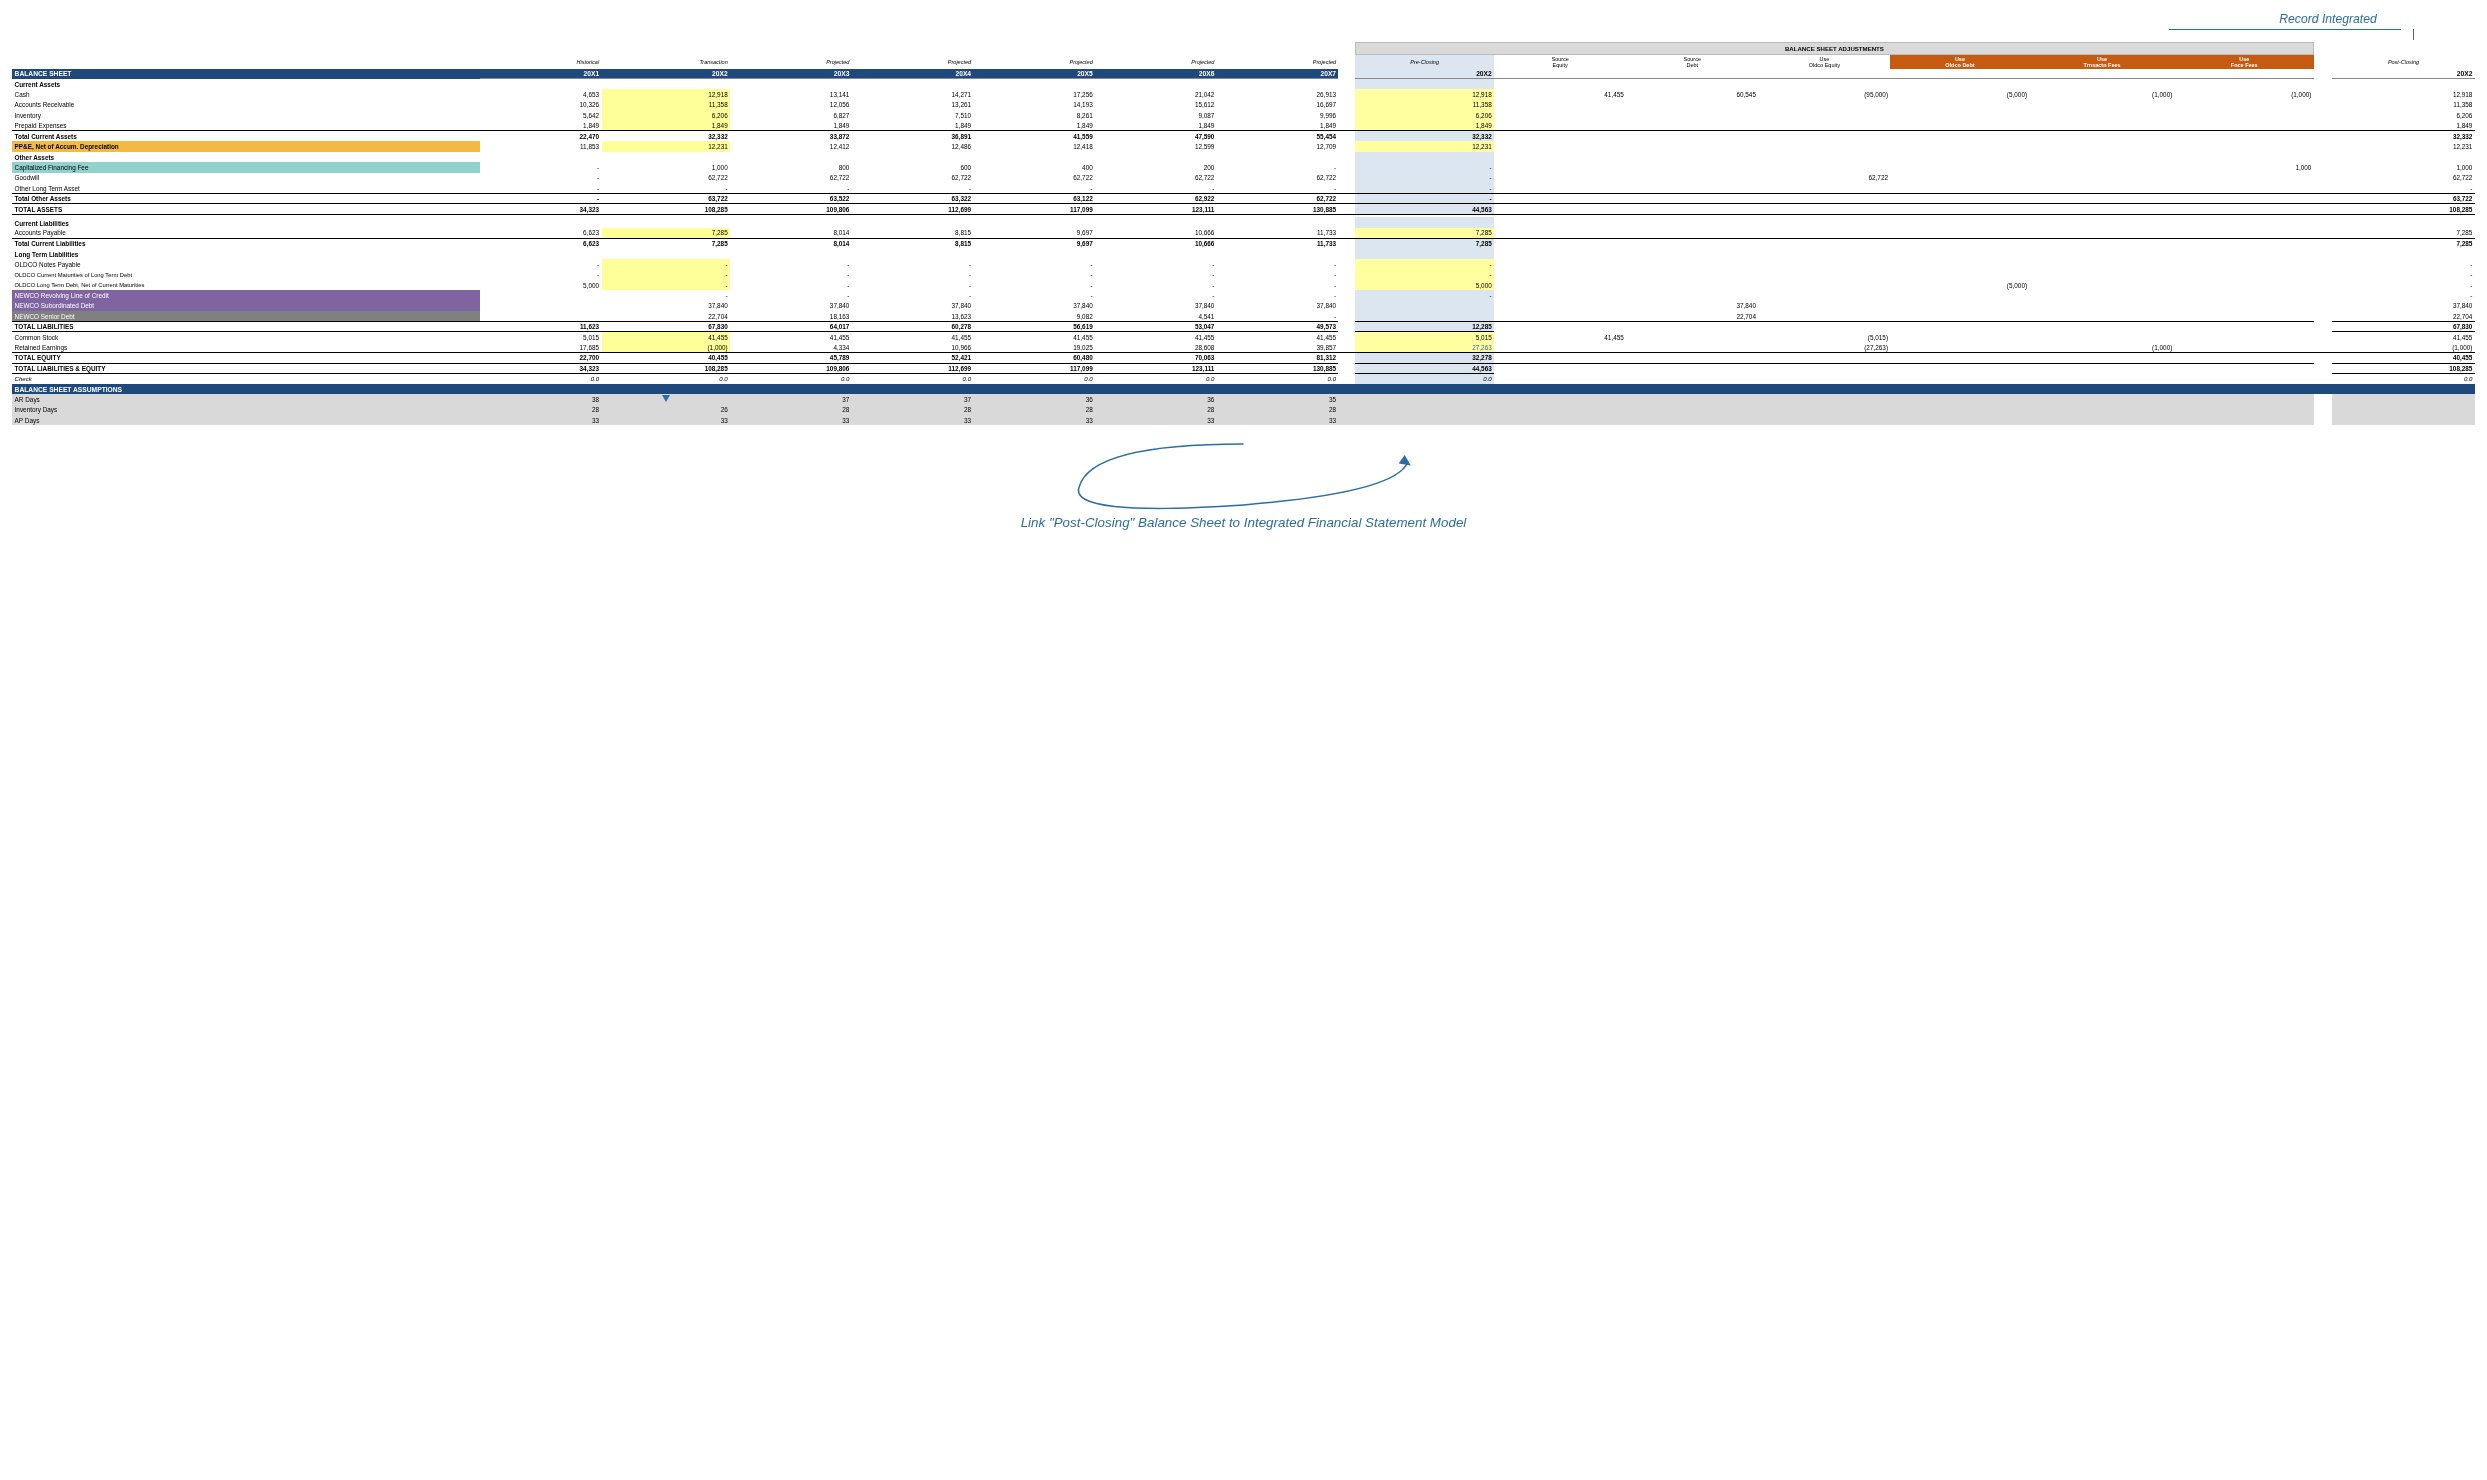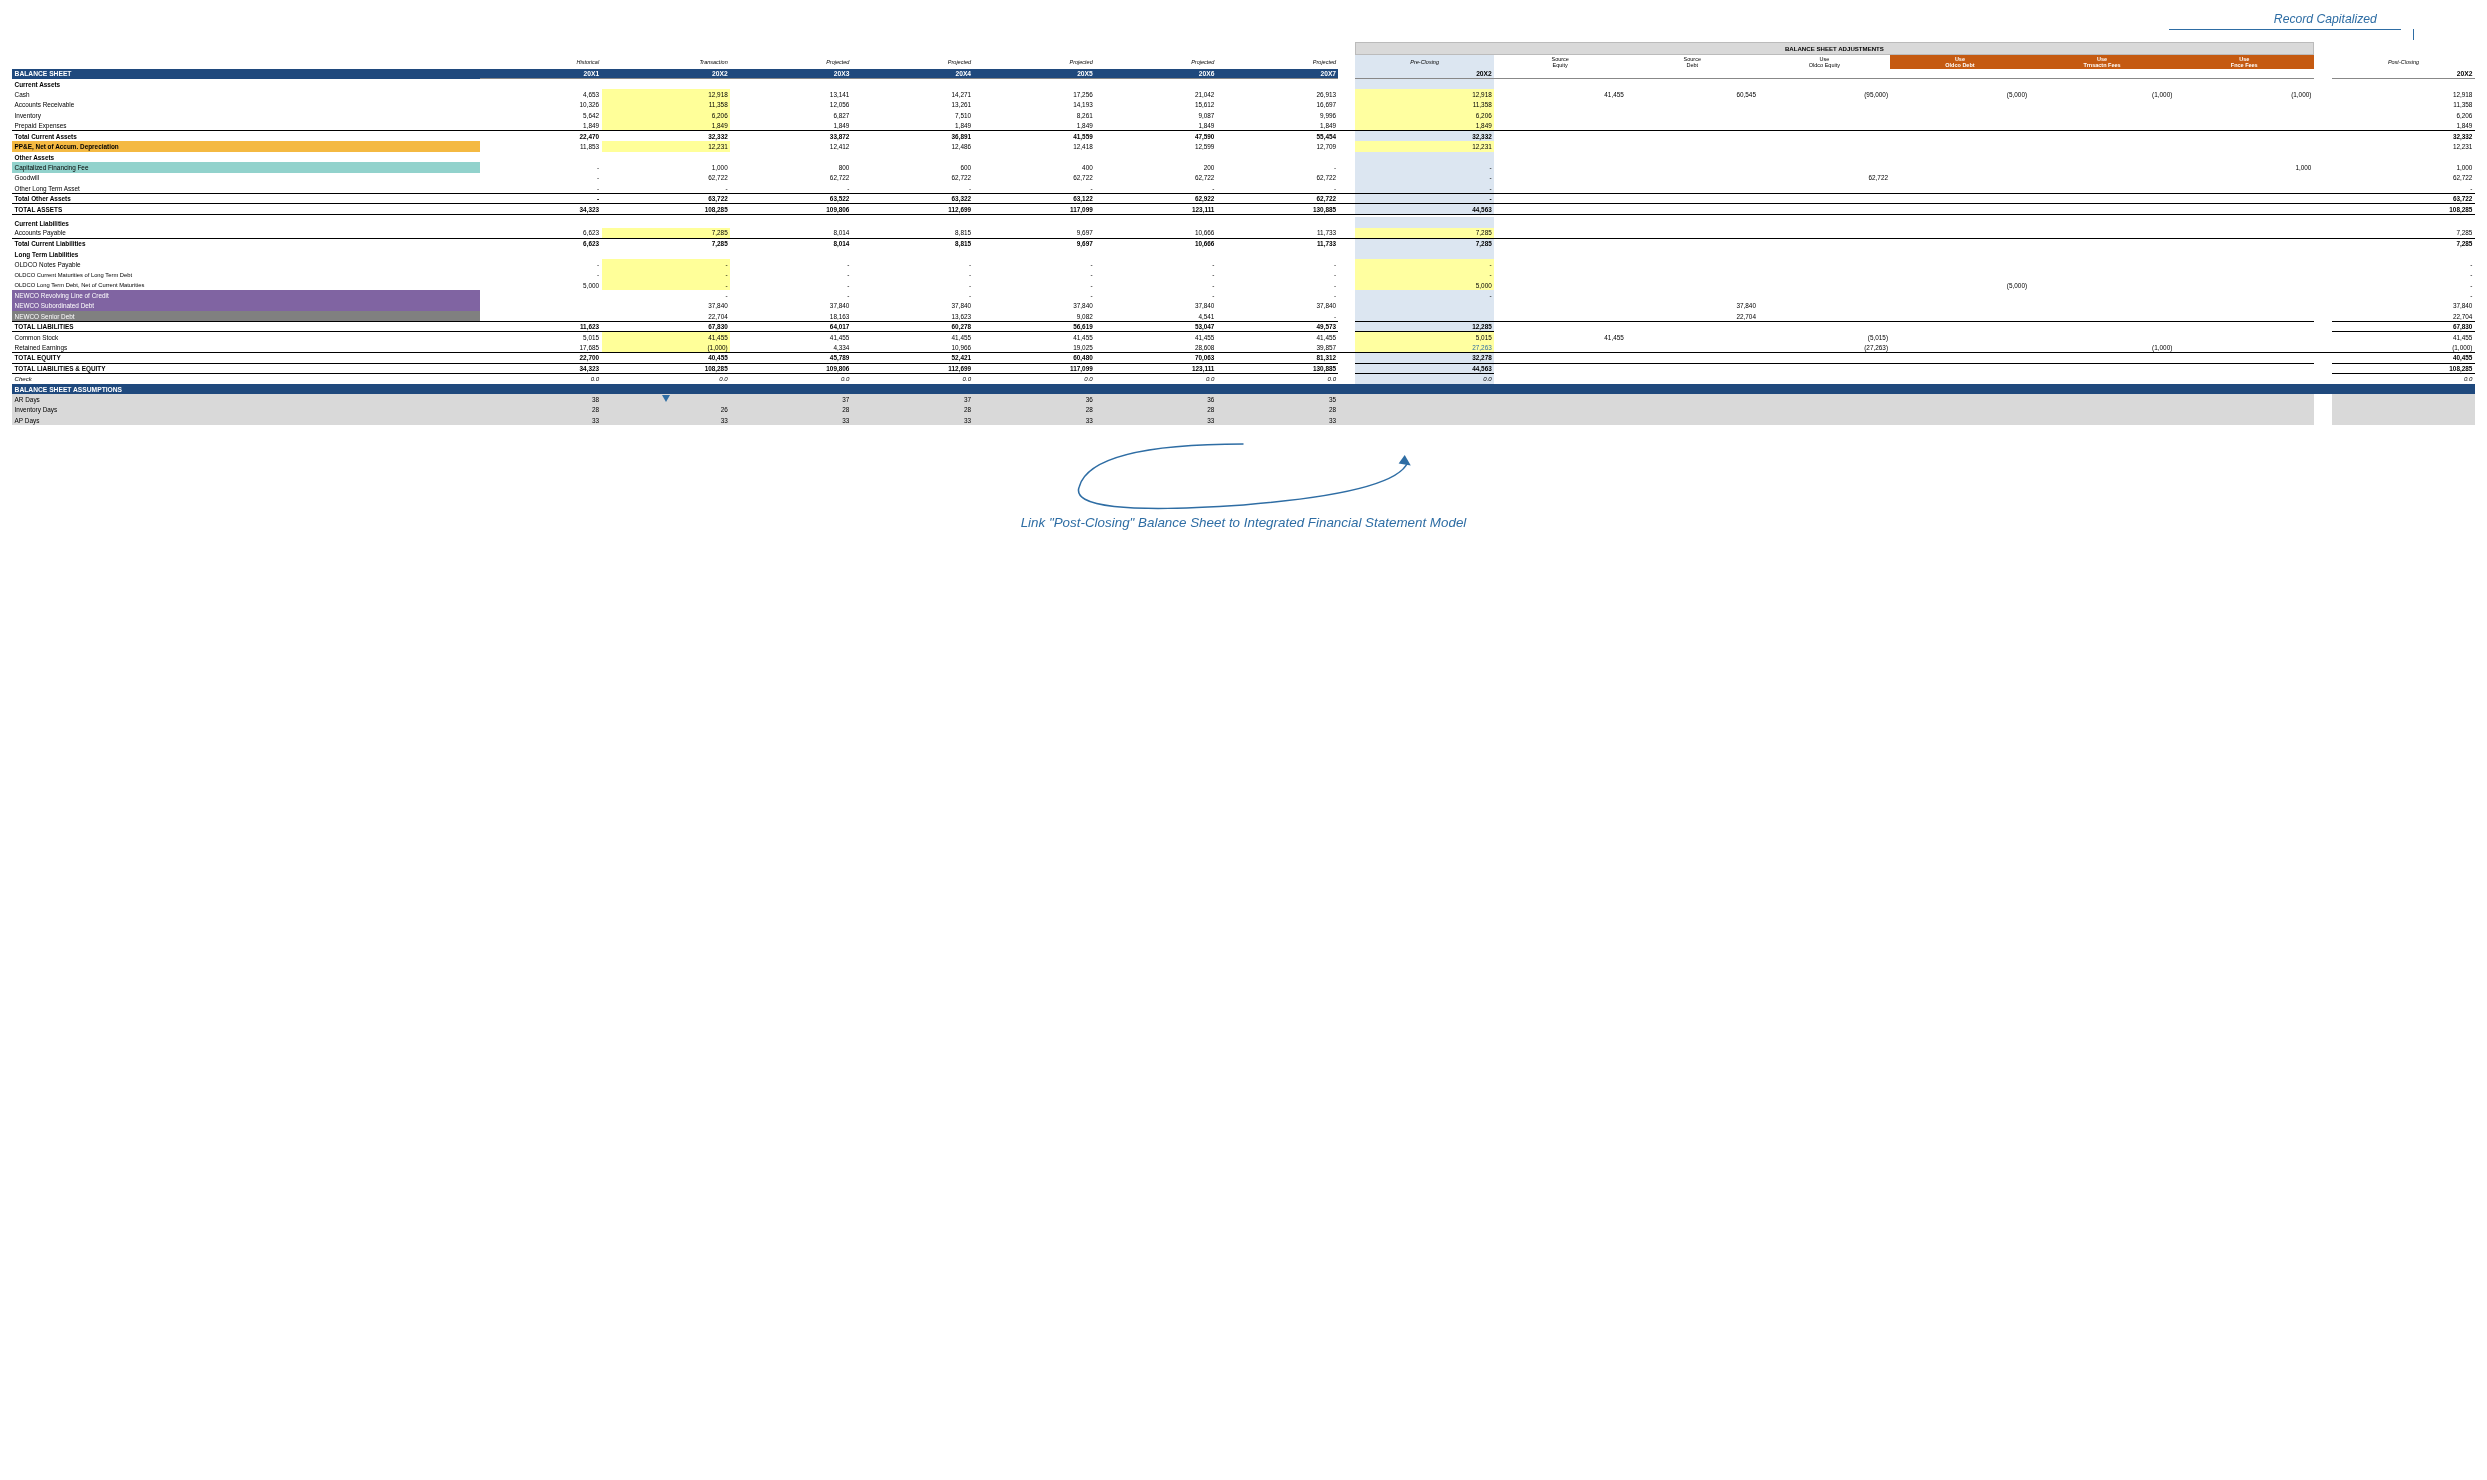"Record Capitalized" span { text: Capitalized -> Integrated }
